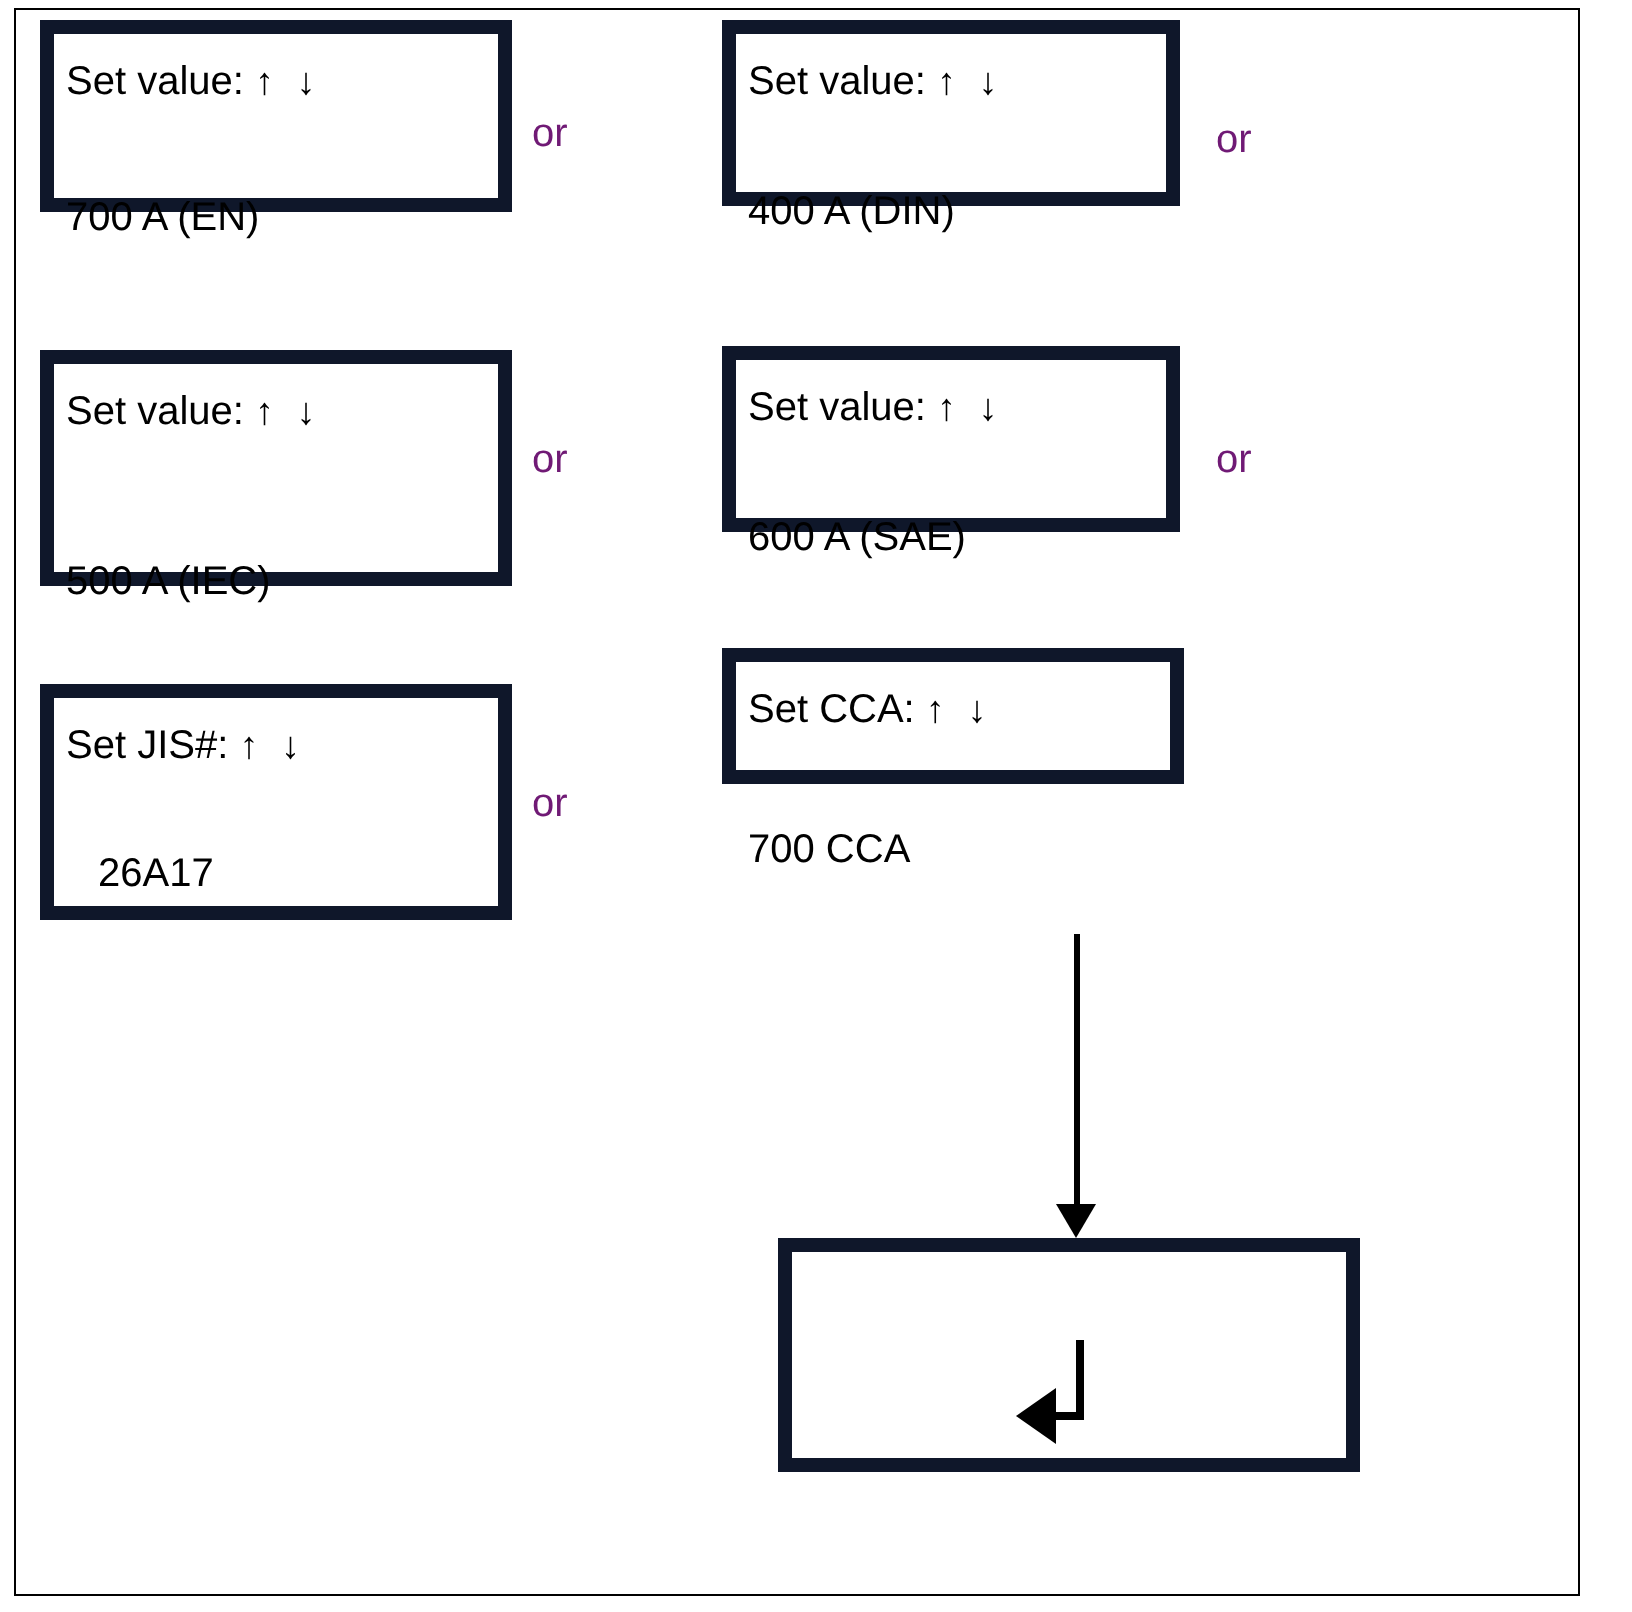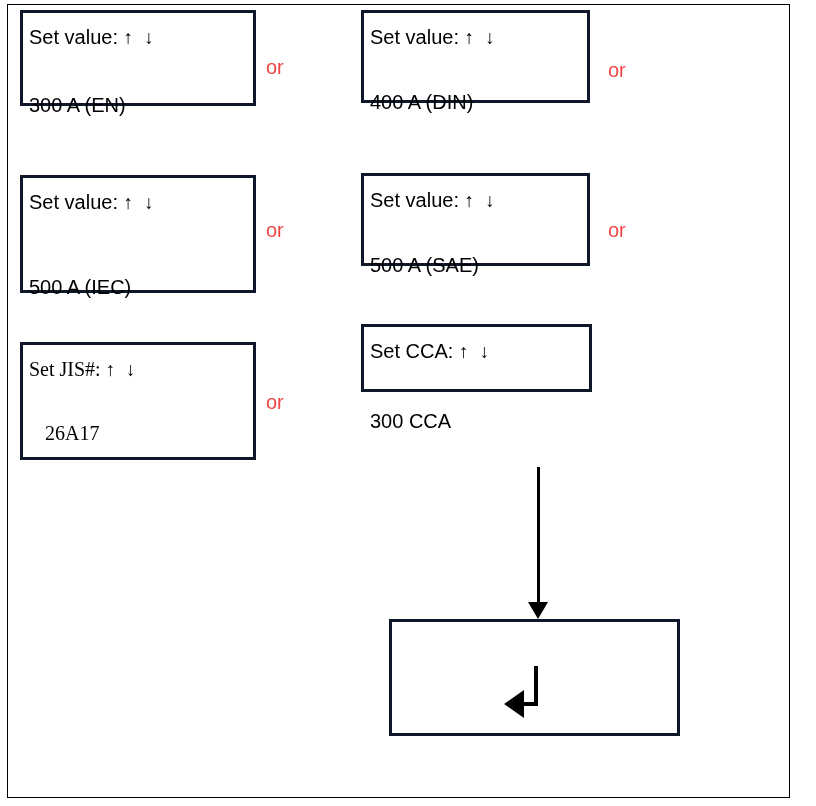"Set value: ↑ ↓" .screen-box { border: 3px solid #0f172a -> 7px solid #0f172a }
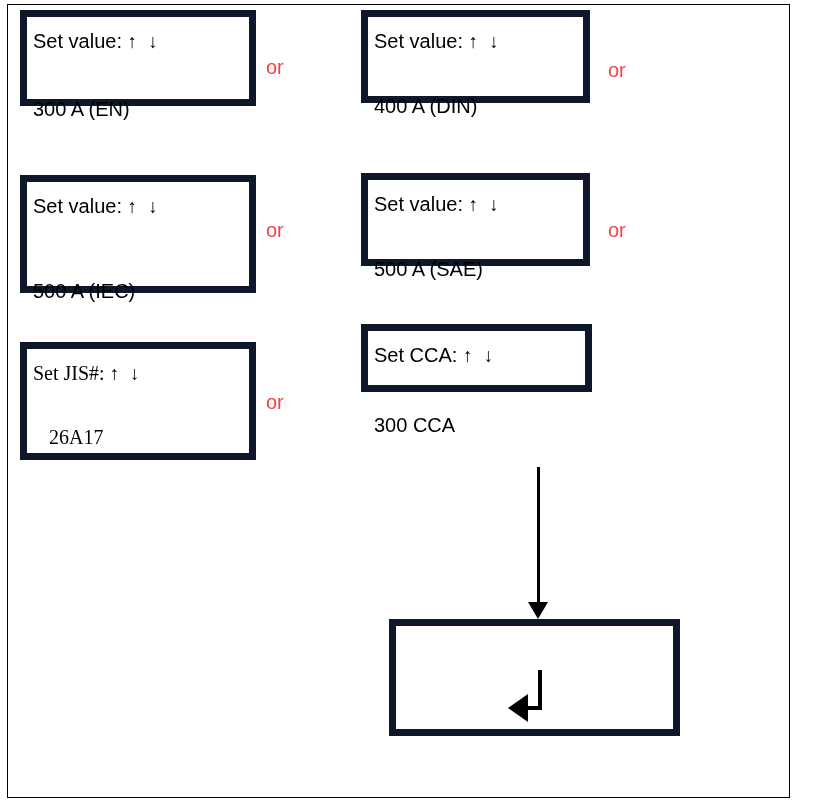"or" .or-label { color: #ef4444 -> #701a75 }
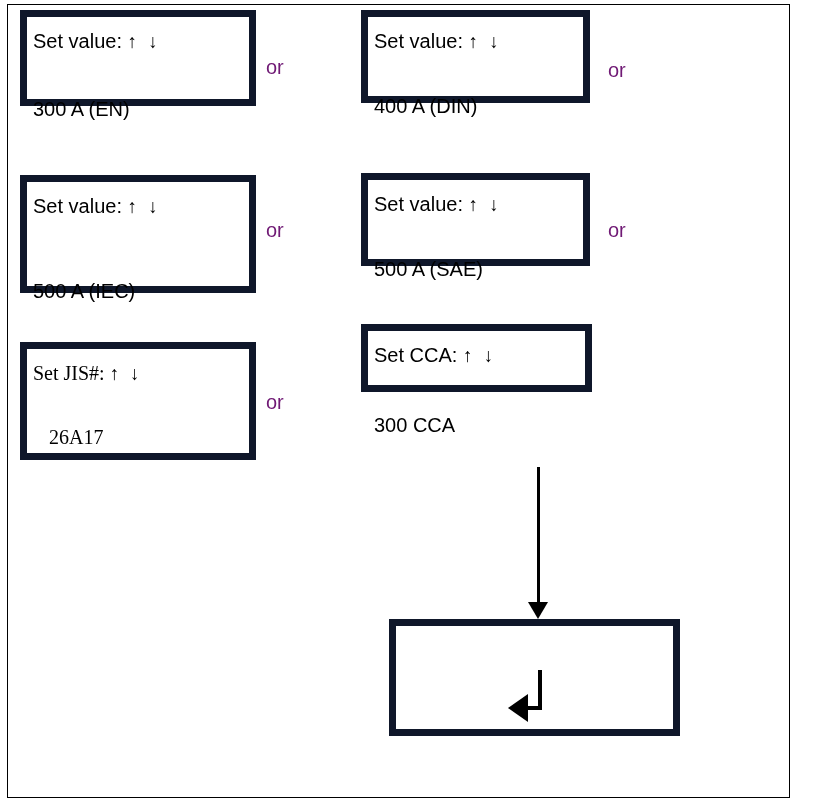"300 A (EN)" div.screen-line { text: 300 -> 700 }
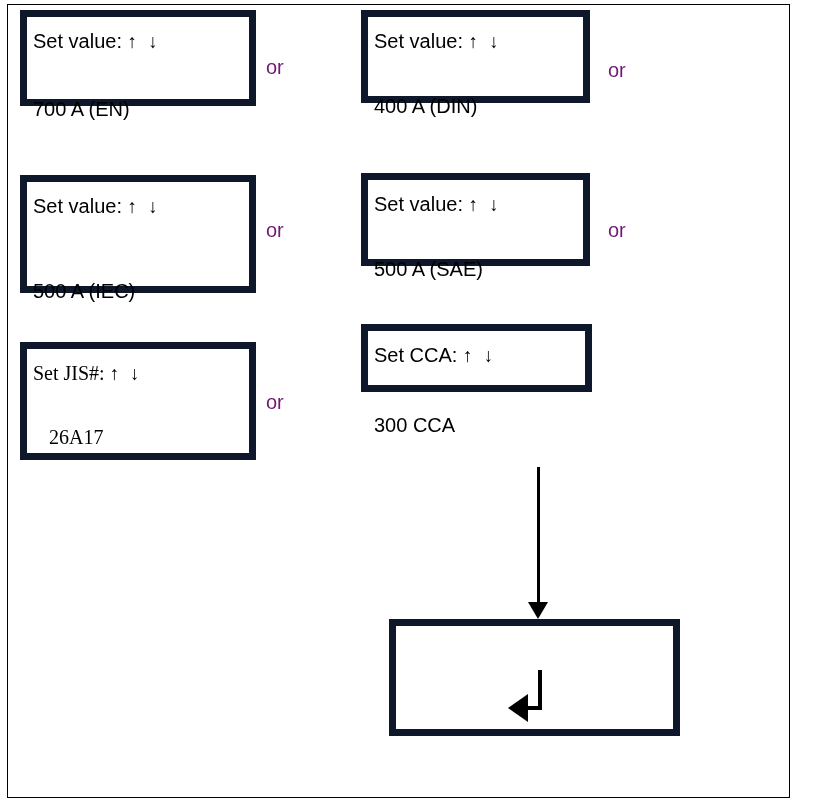"500 A (SAE)" div.screen-line { text: 500 -> 600 }
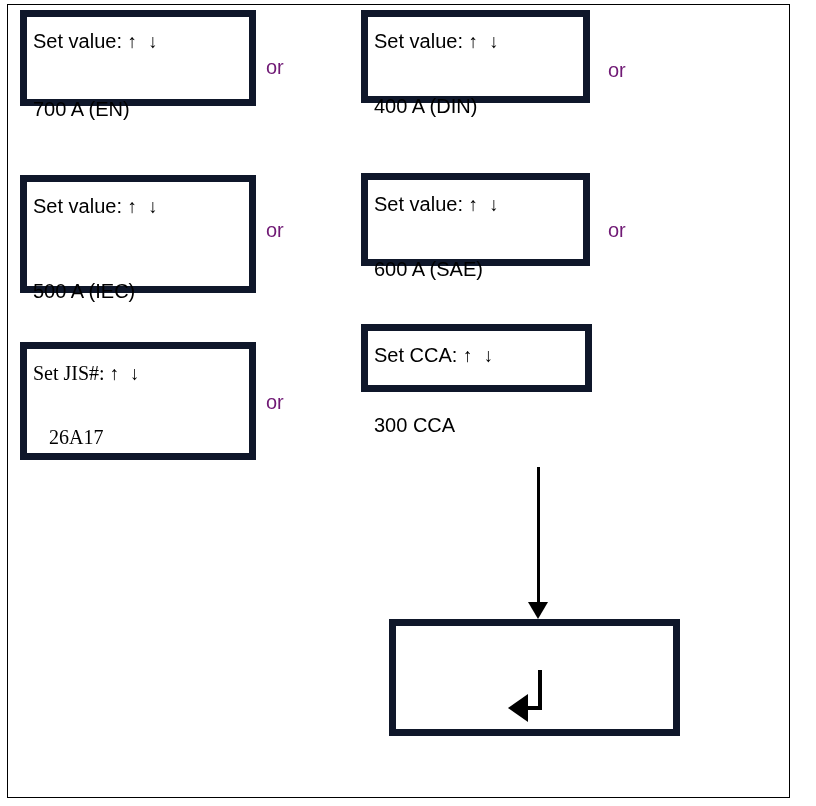"Set JIS#: ↑ ↓" div.screen-box { font-family: Liberation Serif, serif -> none }
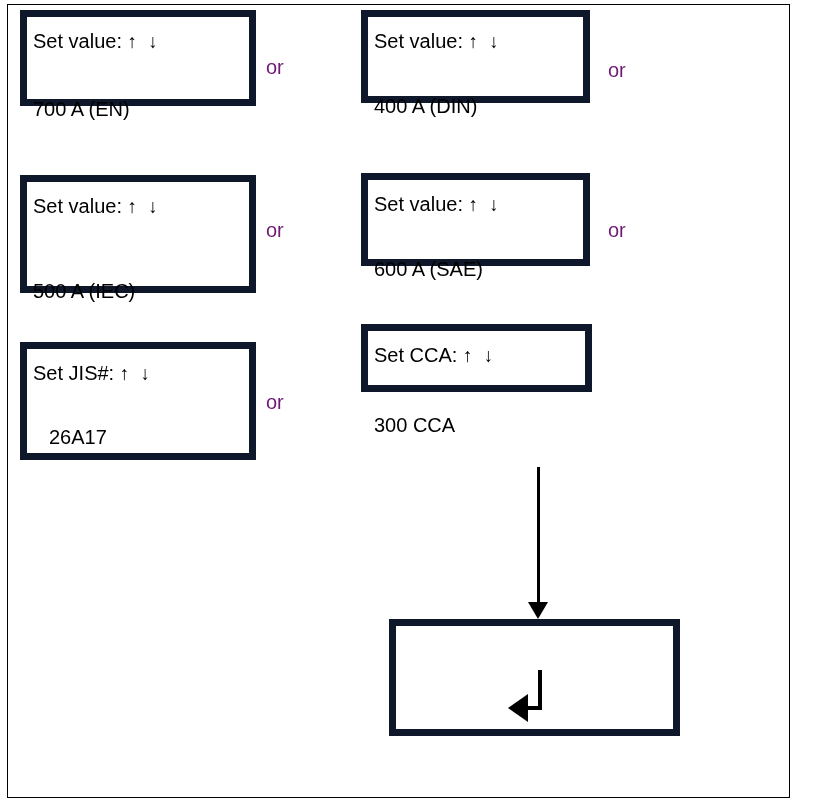"300 CCA" div.screen-line { text: 300 -> 700 }
